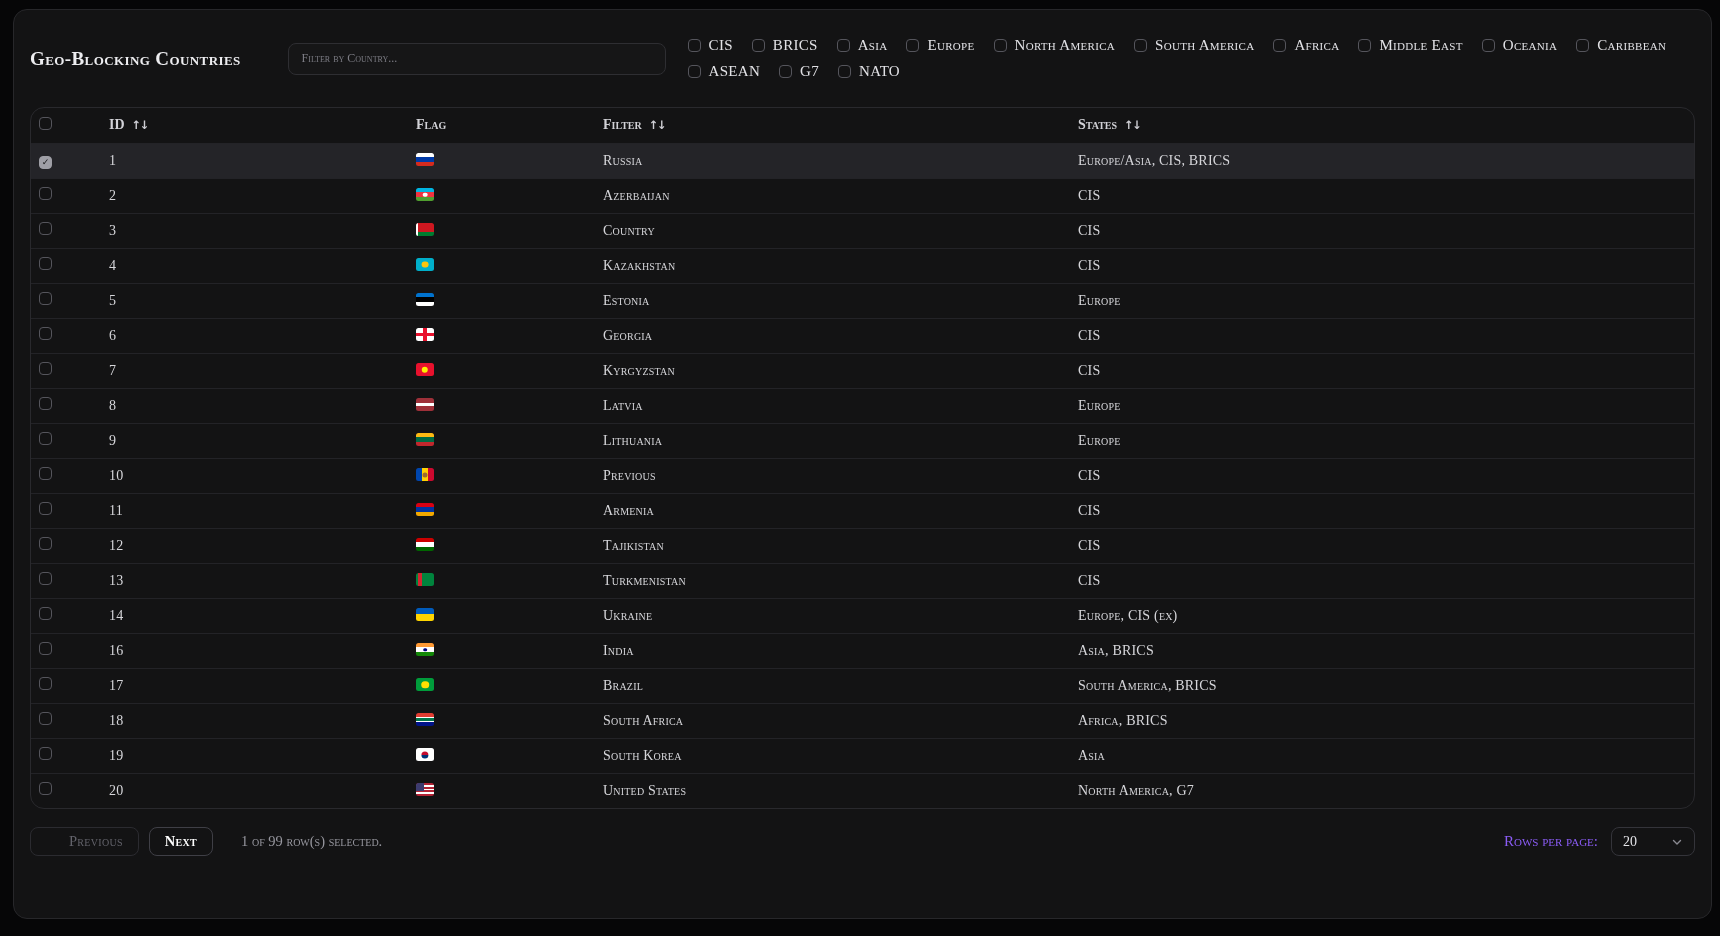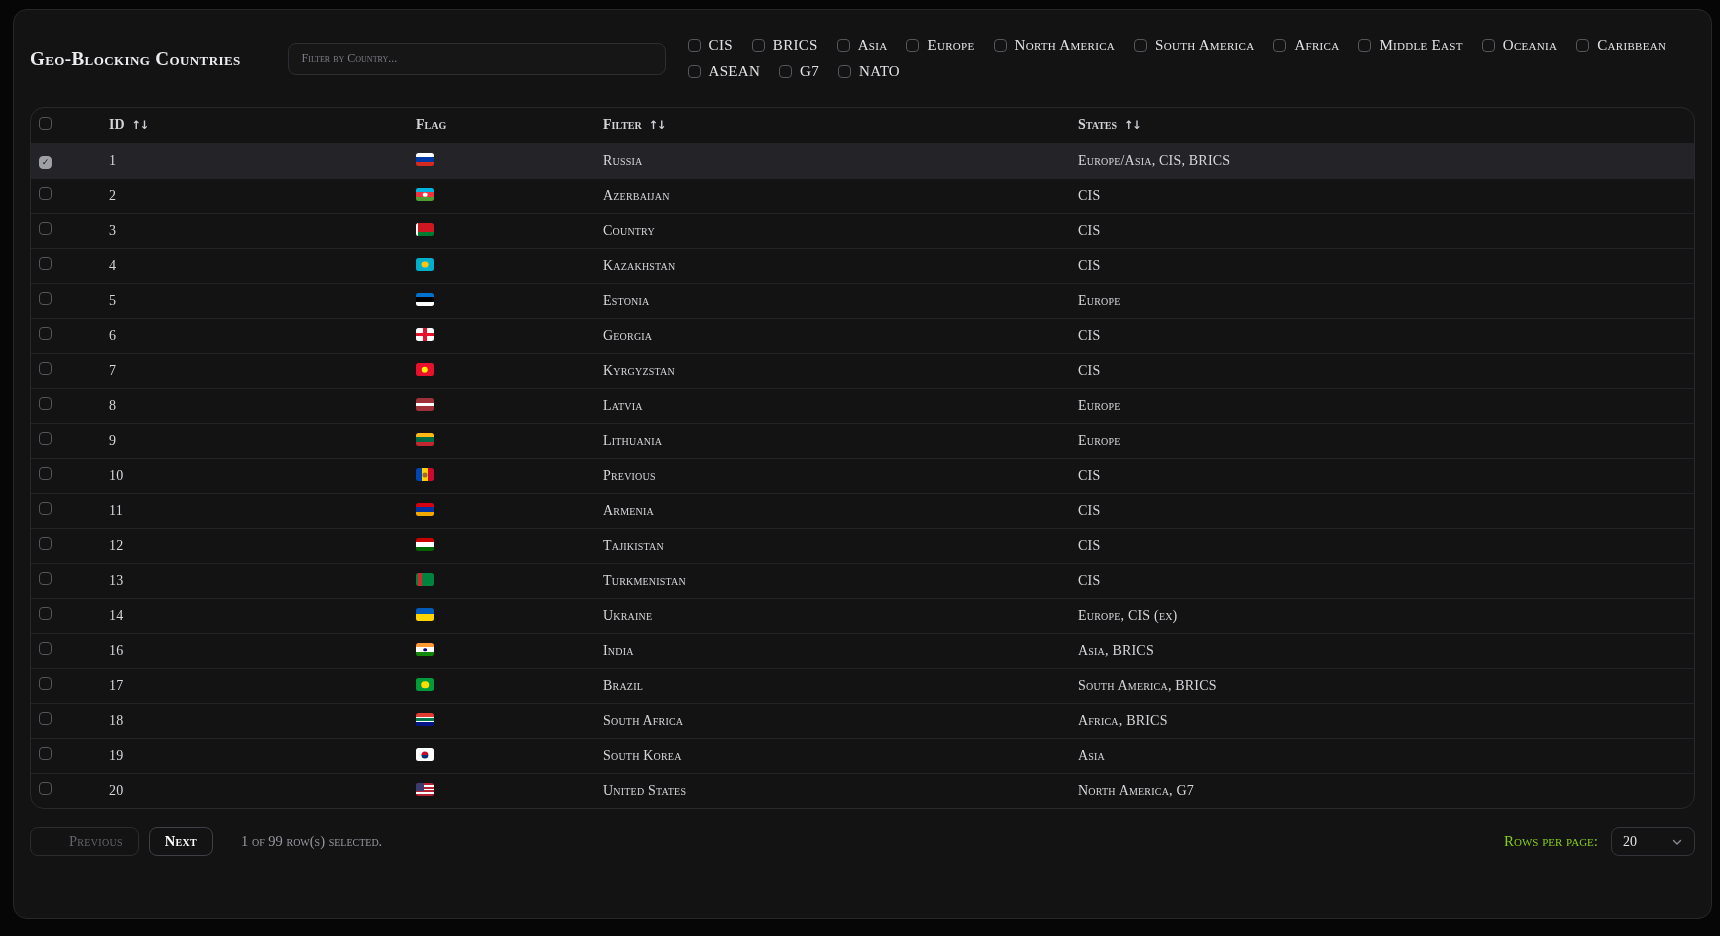"Rows per page:" .rpp-label { color: #84cc16 -> #8b5cf6 }
